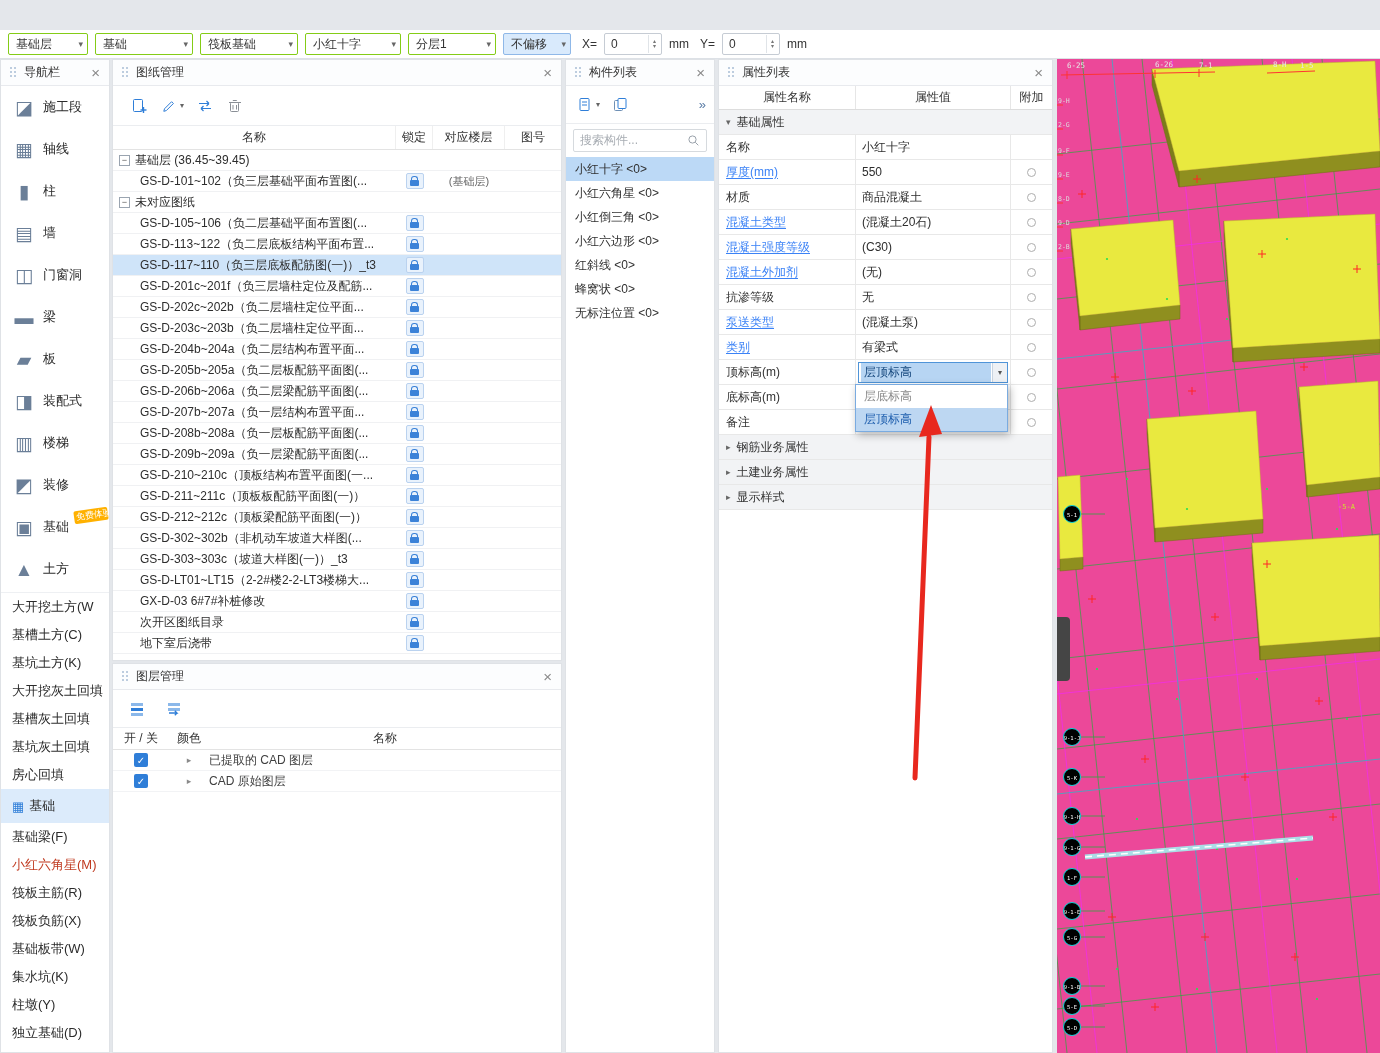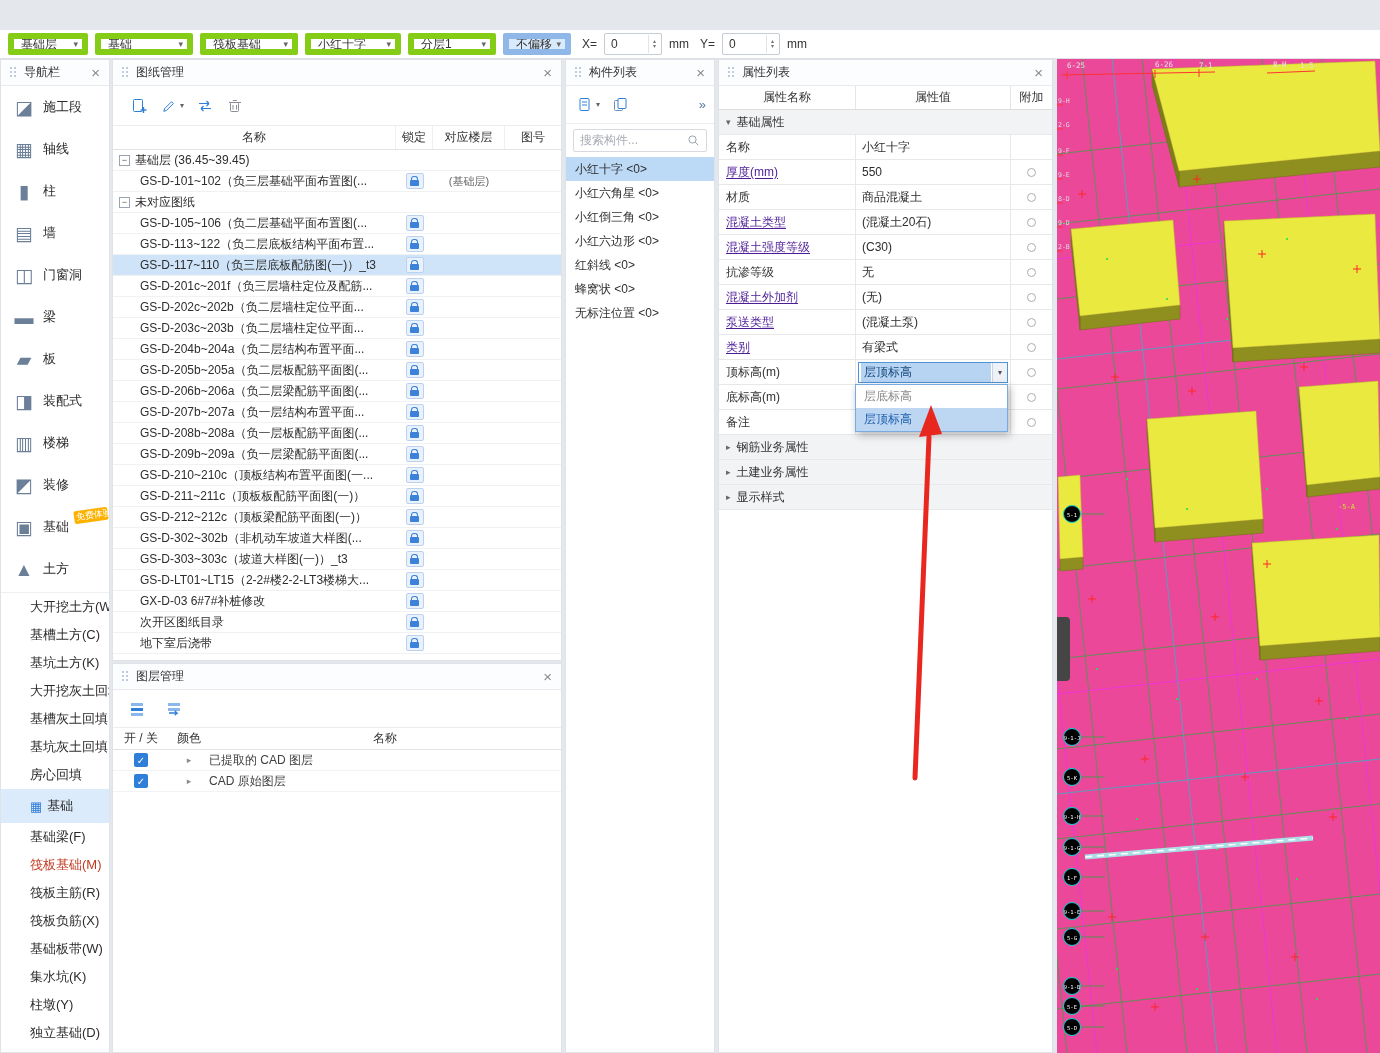"基础层" .combo { border: 6px solid #84cc16 -> 1px solid #84cc16 }
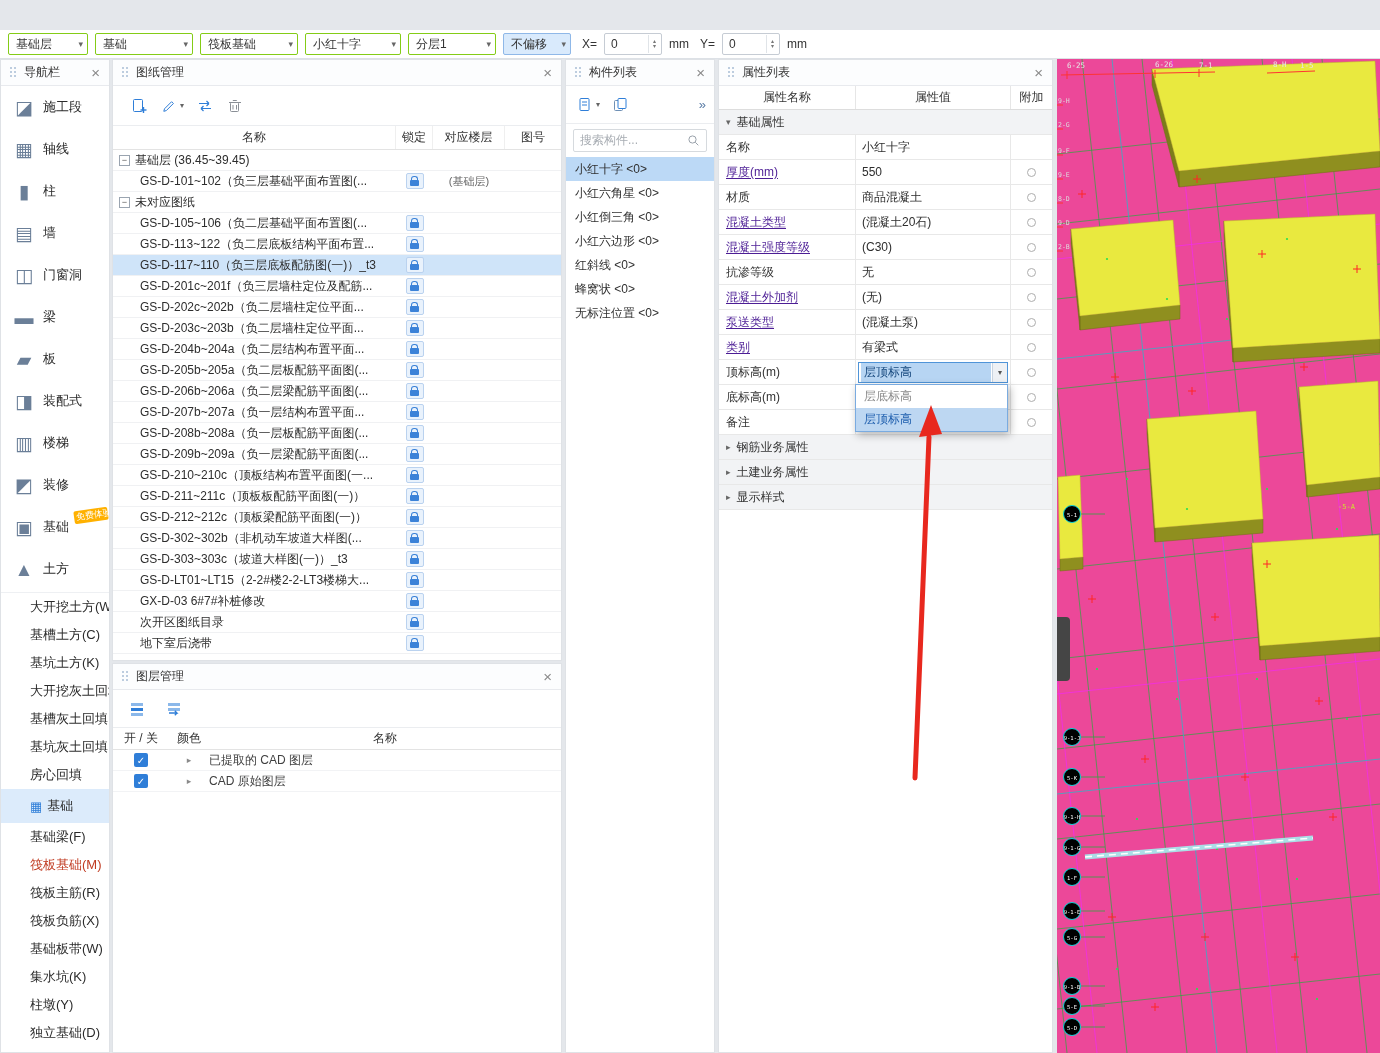"厚度(mm)" .plink { color: #4c1d95 -> #3b82f6 }
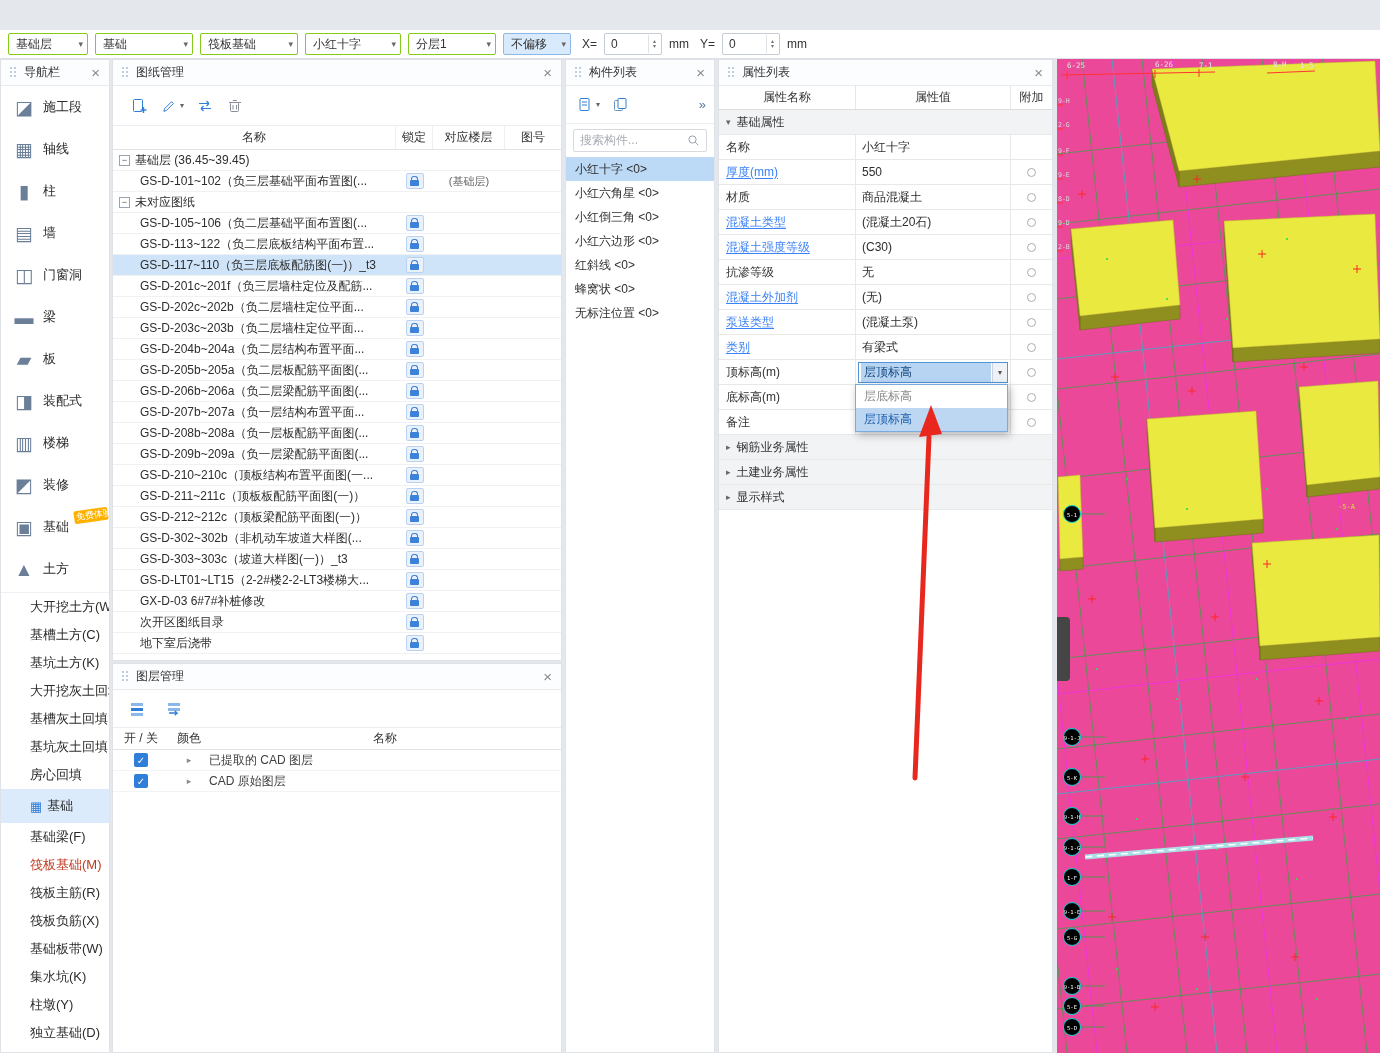"抗渗等级" div.prow { order: before "混凝土外加剂" -> after "混凝土外加剂" }
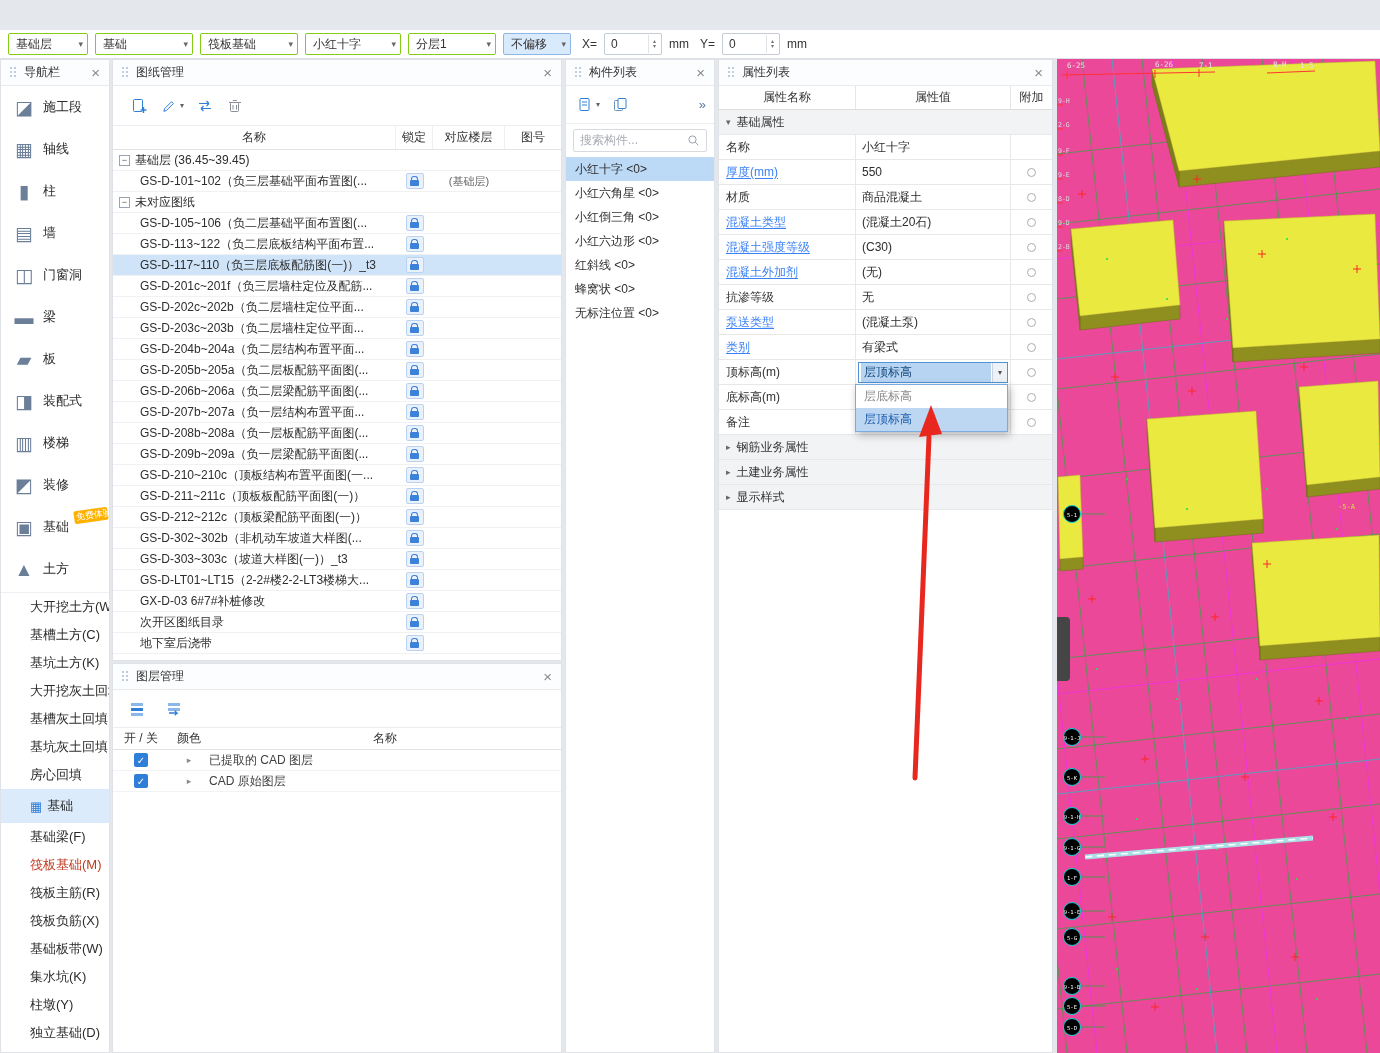"大开挖土方(W" .nav-titem { padding-left: 29px -> 11px }
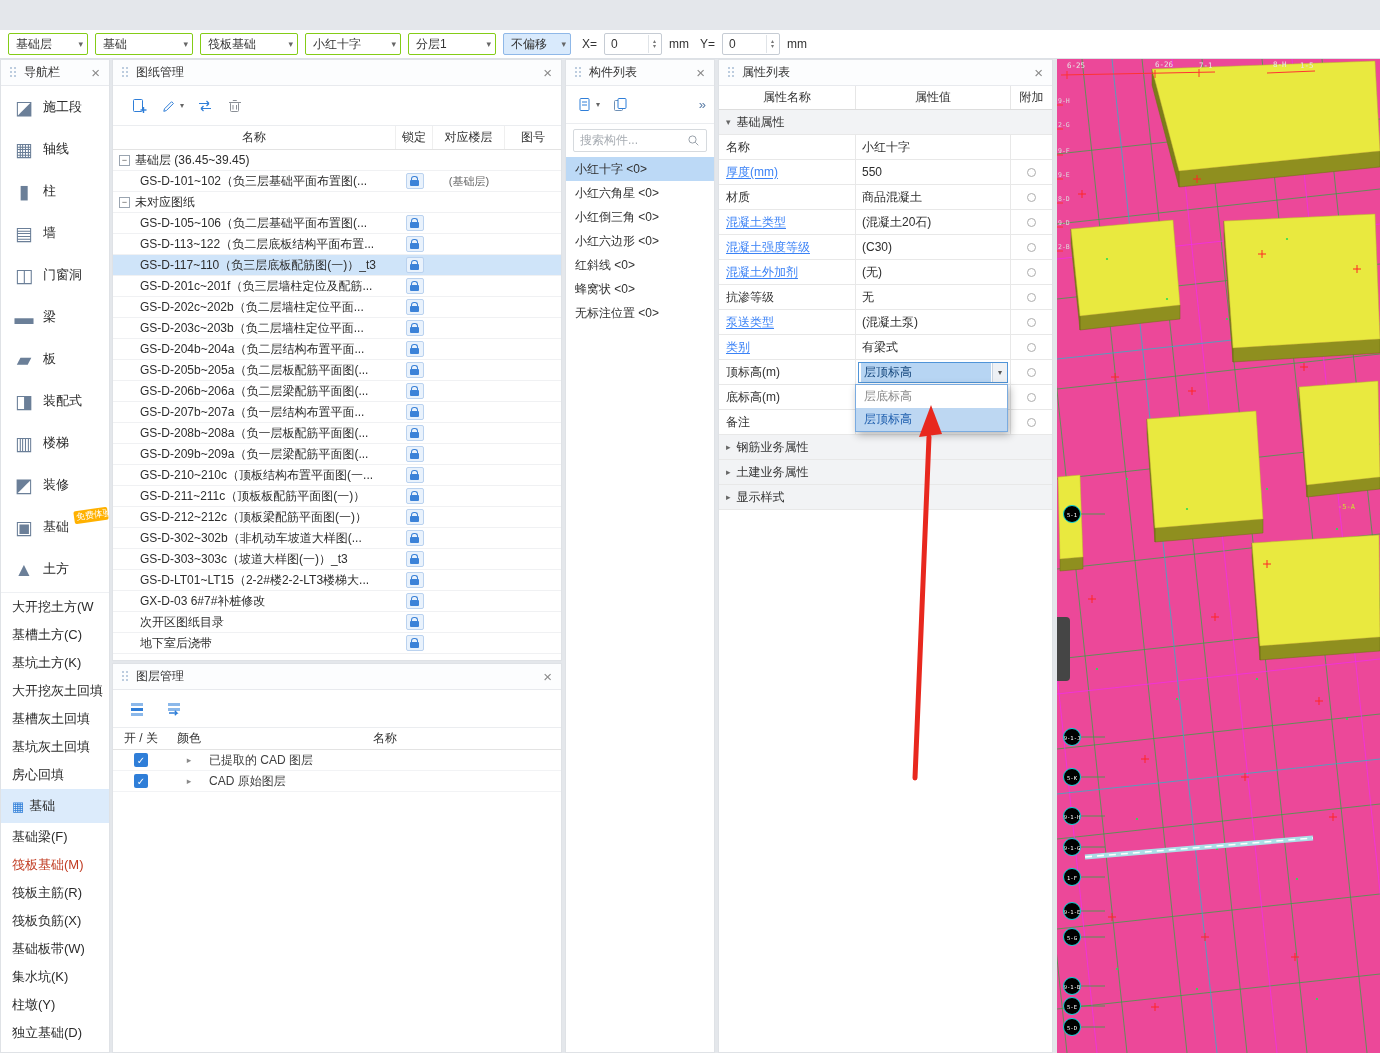"筏板基础(M)" span { text: 筏板基础 -> 小红六角星 }
